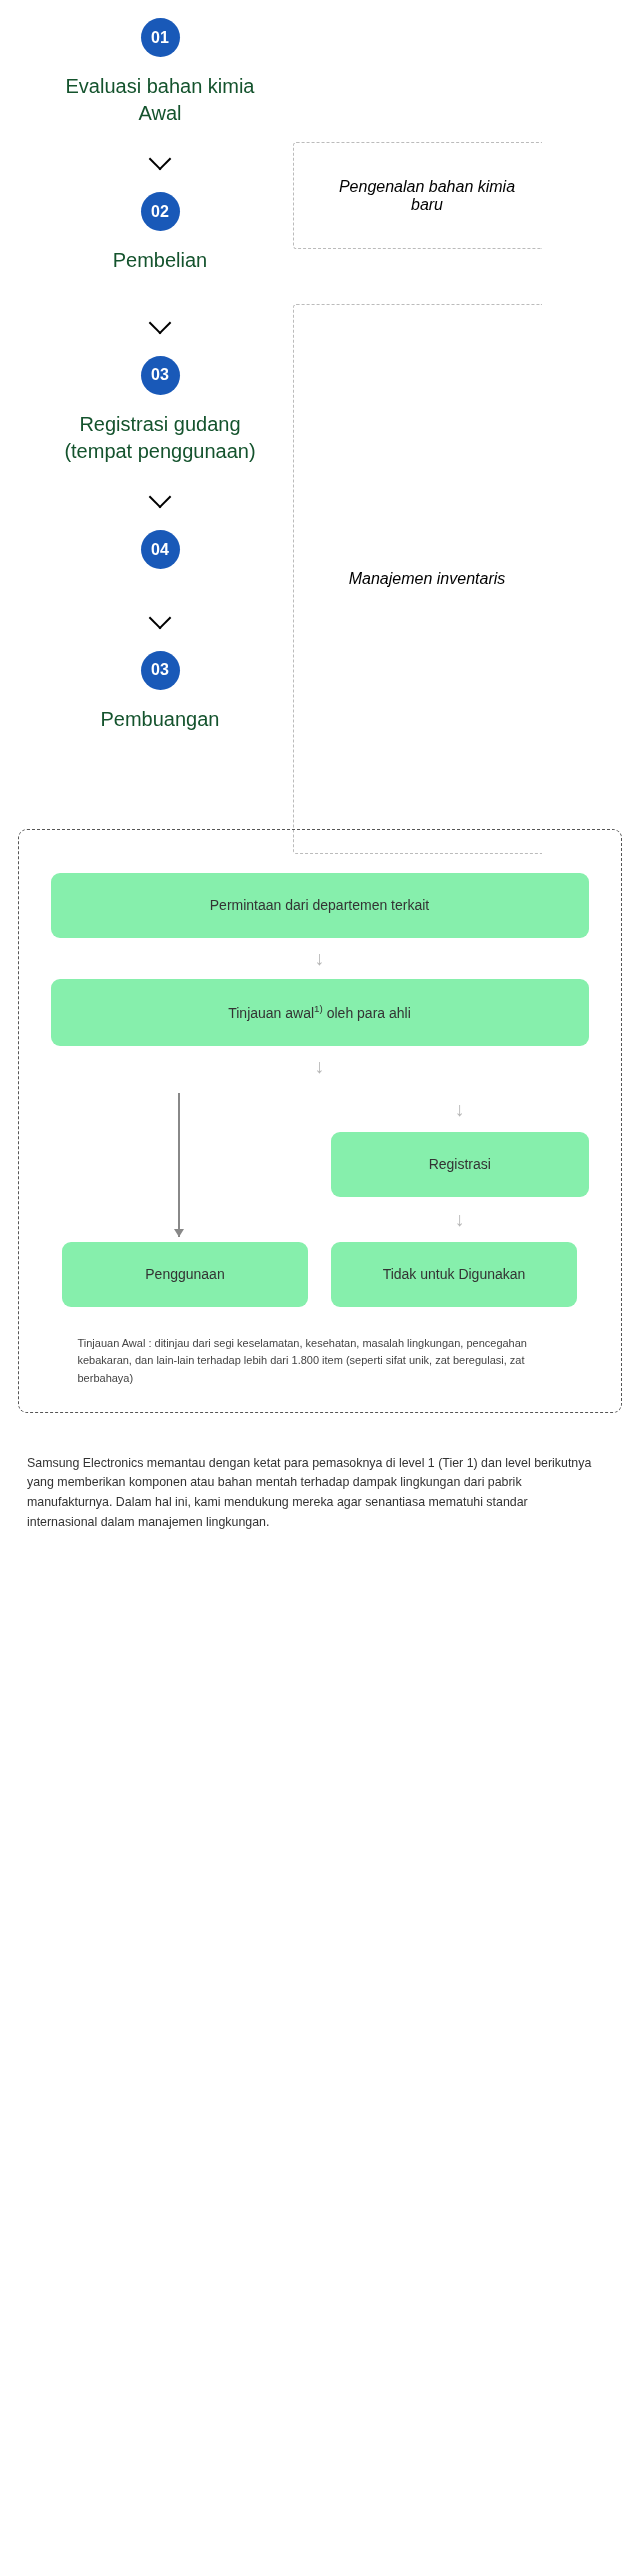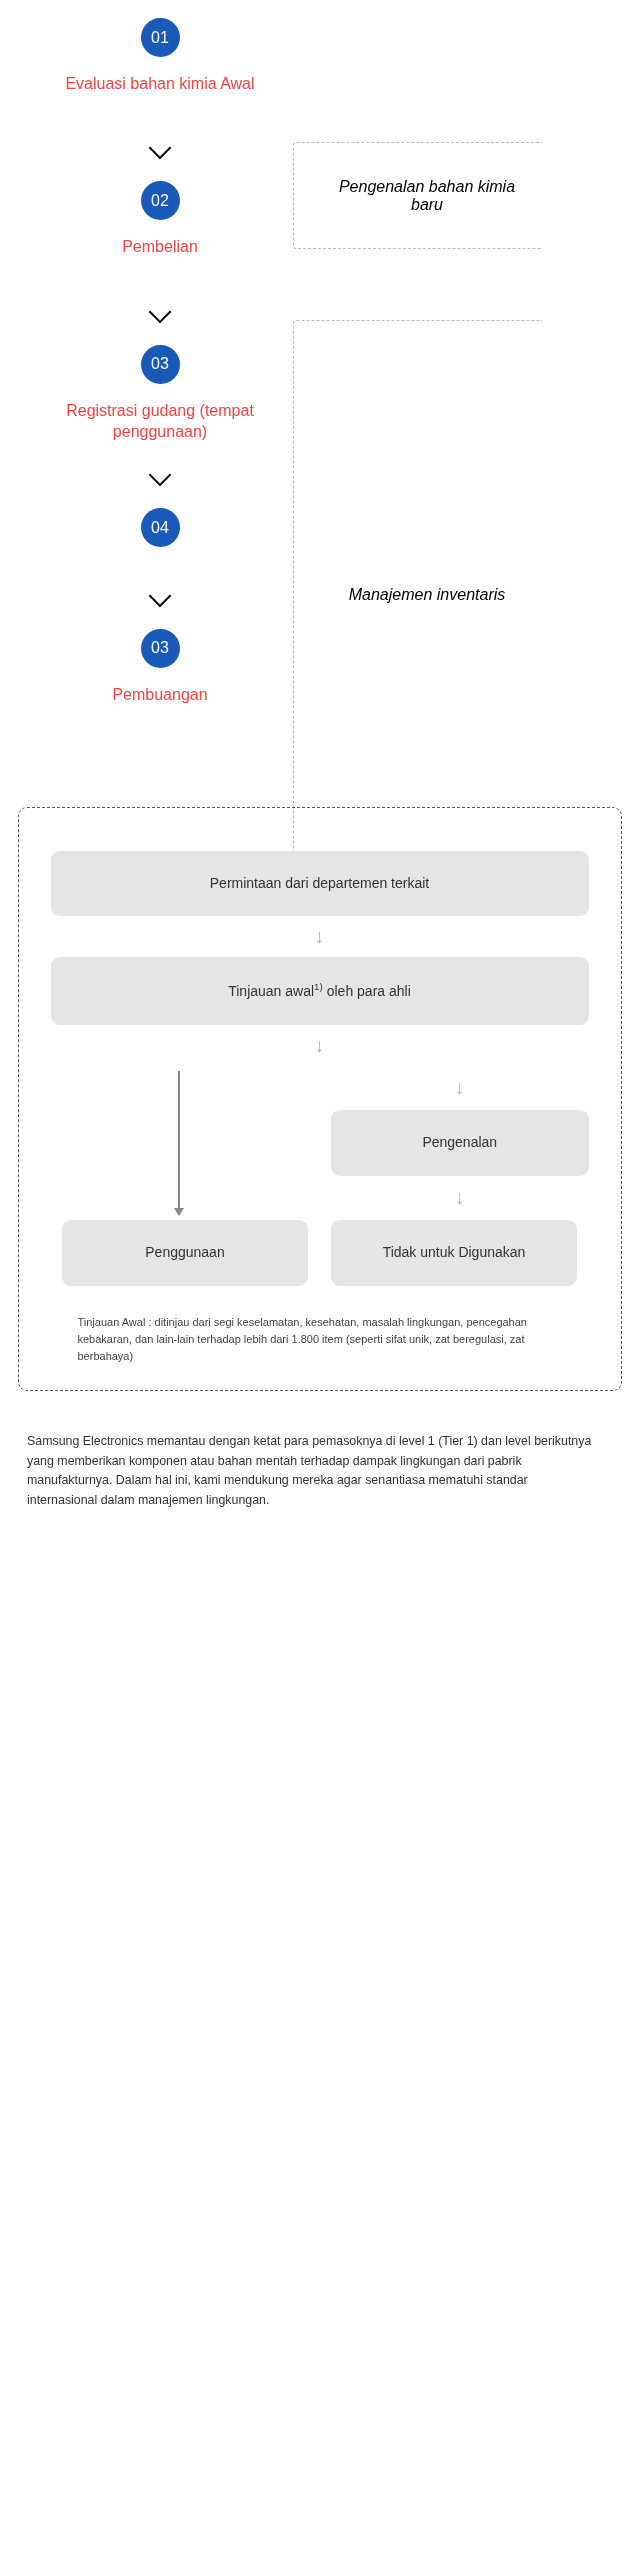"01" .badge { font-weight: 400 -> 700 }
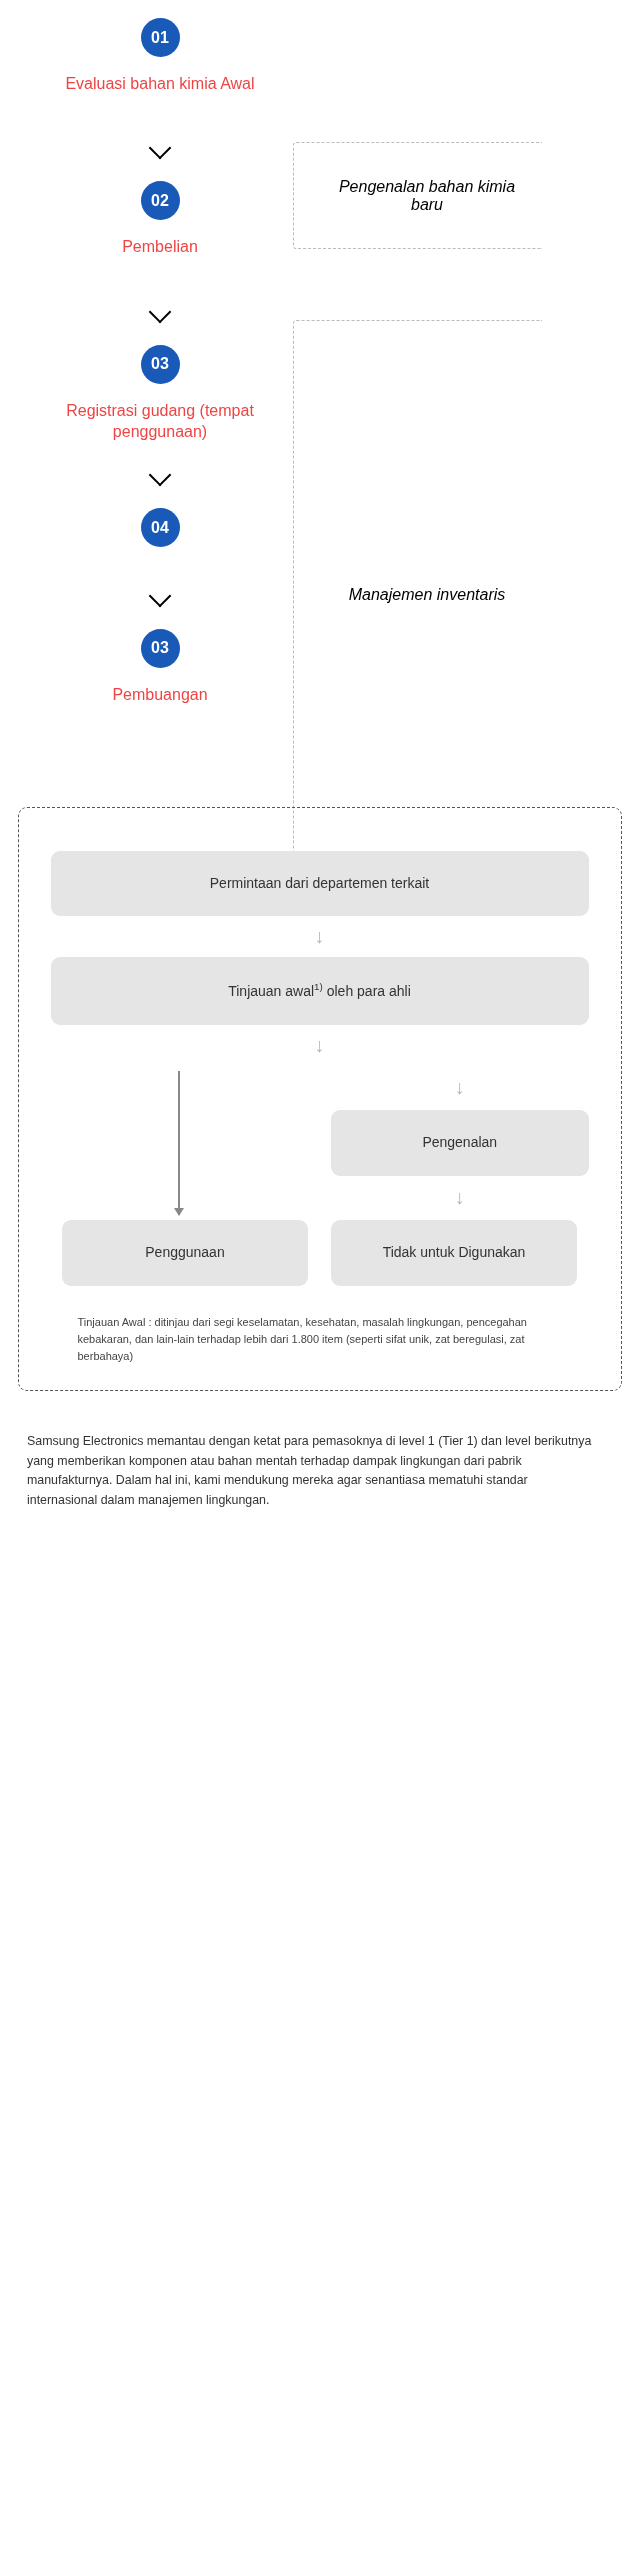"Evaluasi bahan kimia Awal" .step-title { color: #ef4444 -> #14532d; font-size: 16px -> 20px }
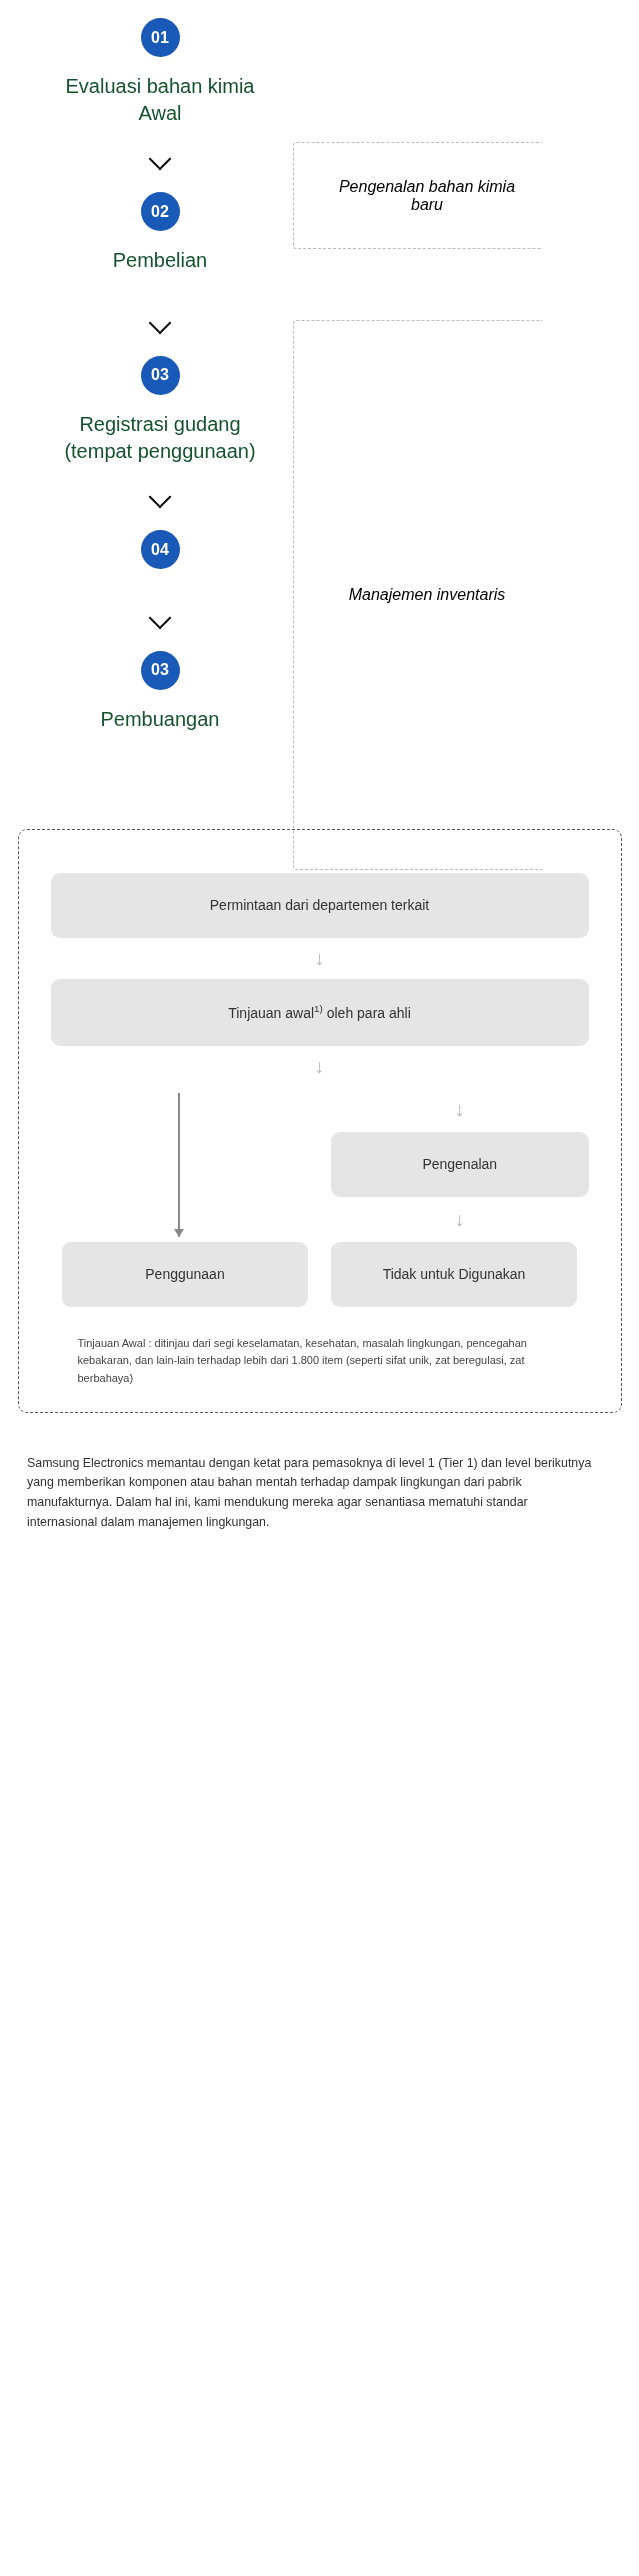"Manajemen inventaris" .side-label.two { top: 320px -> 304px }
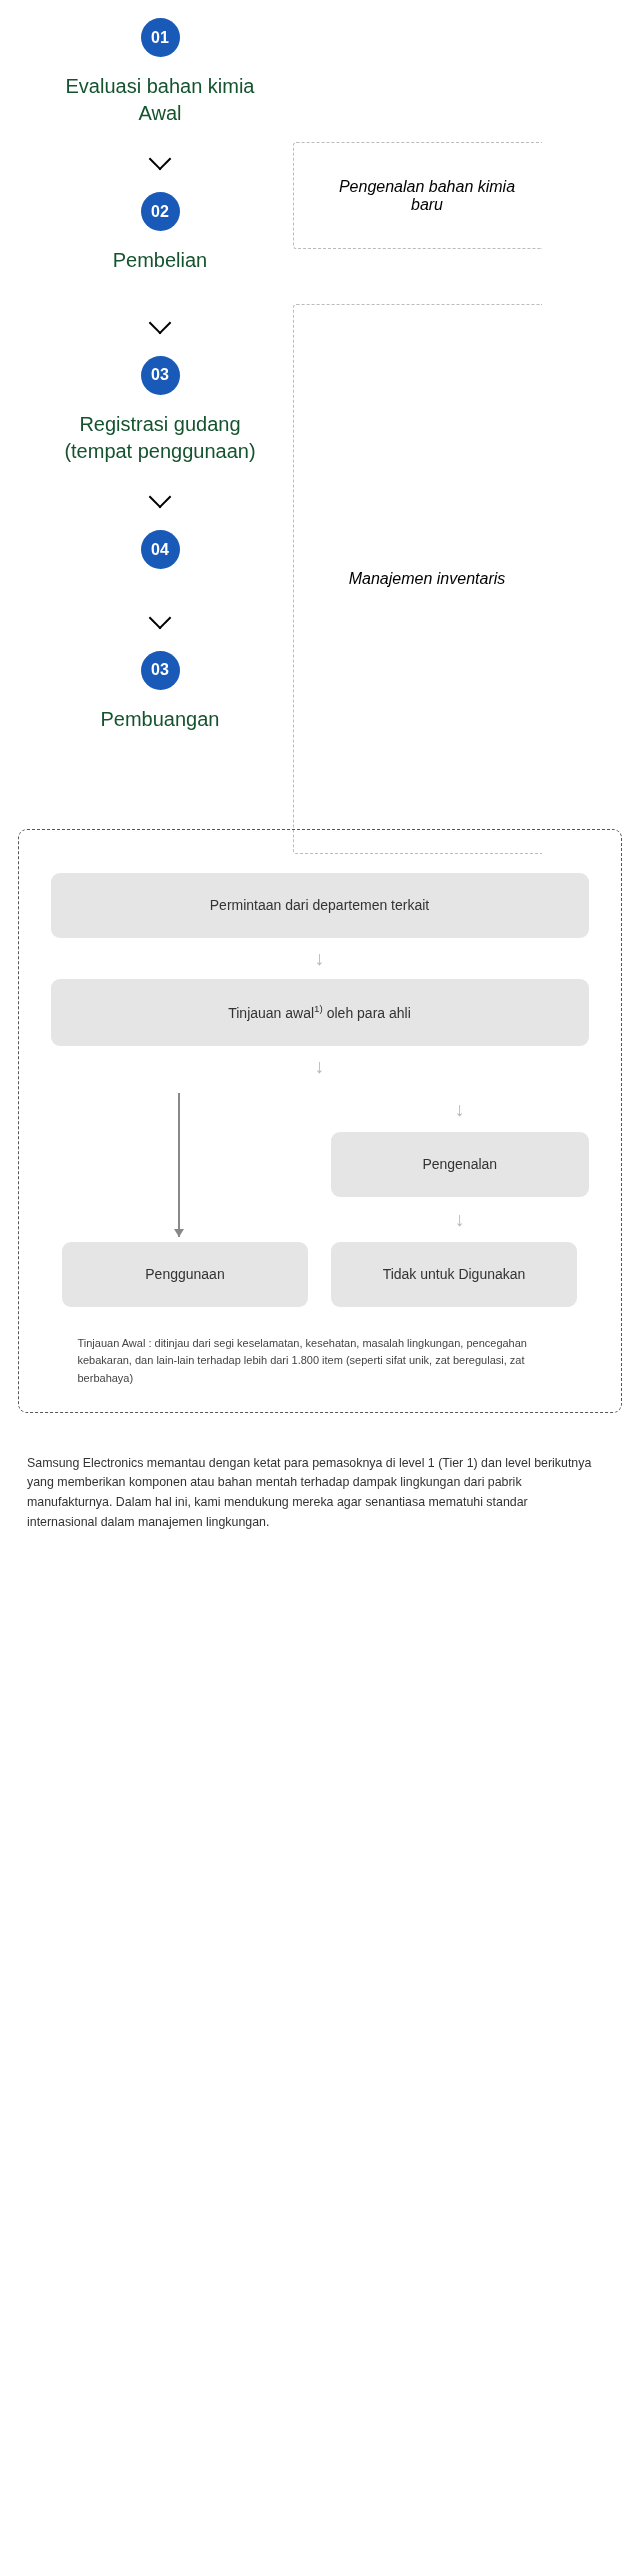"Permintaan dari departemen terkait" .dcard { background: #e5e5e5 -> #86efac }
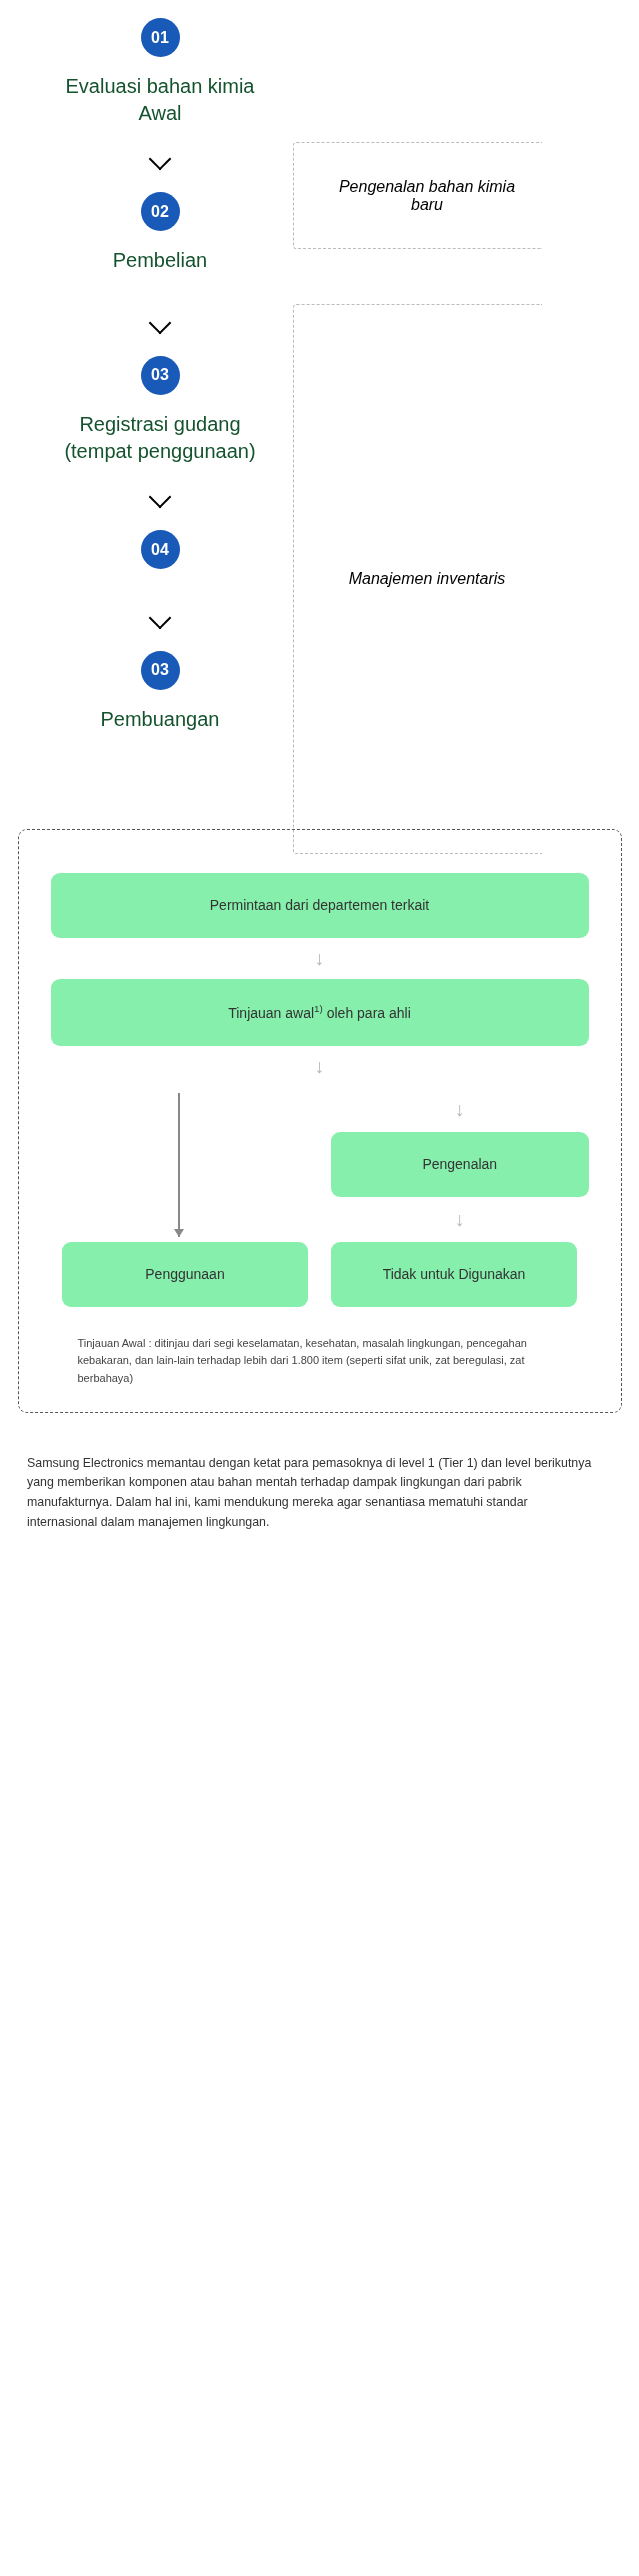"Pengenalan" span { text: Pengenalan -> Registrasi }
